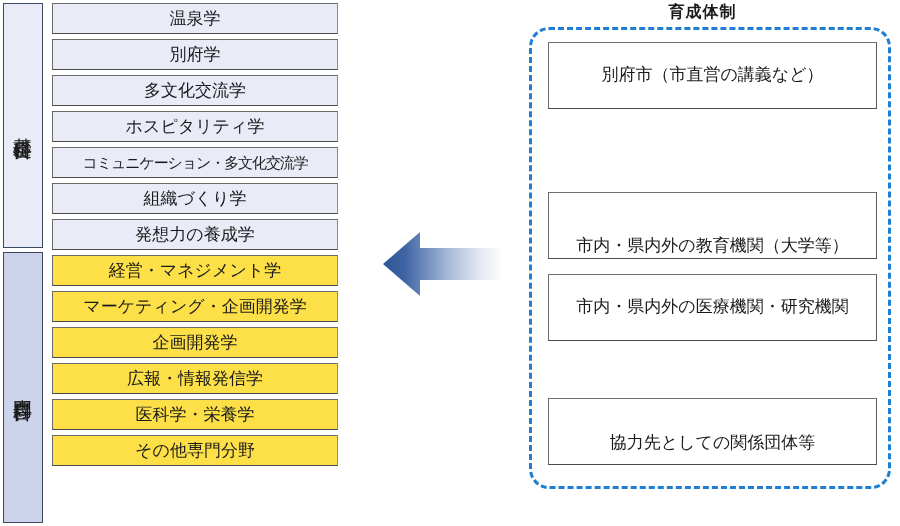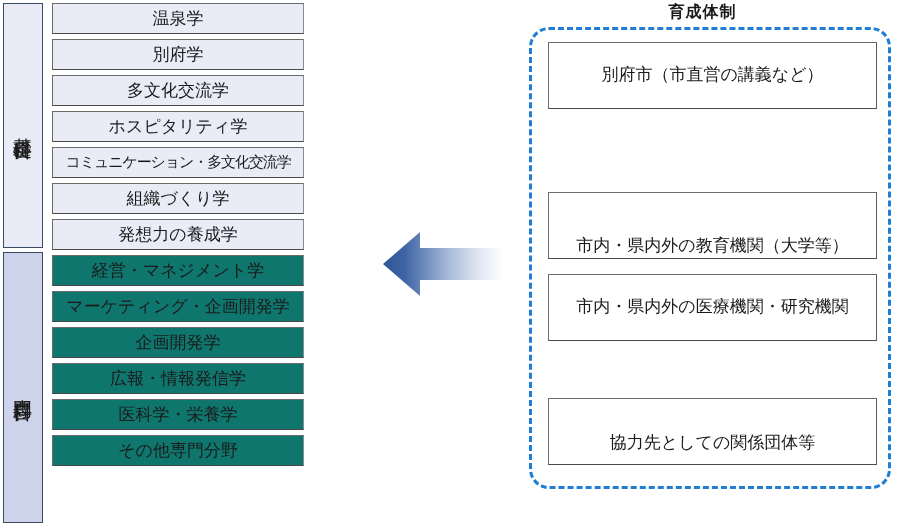"温泉学" #subject-rows { font-family: Liberation Serif, serif -> none; width: 252px -> 286px }
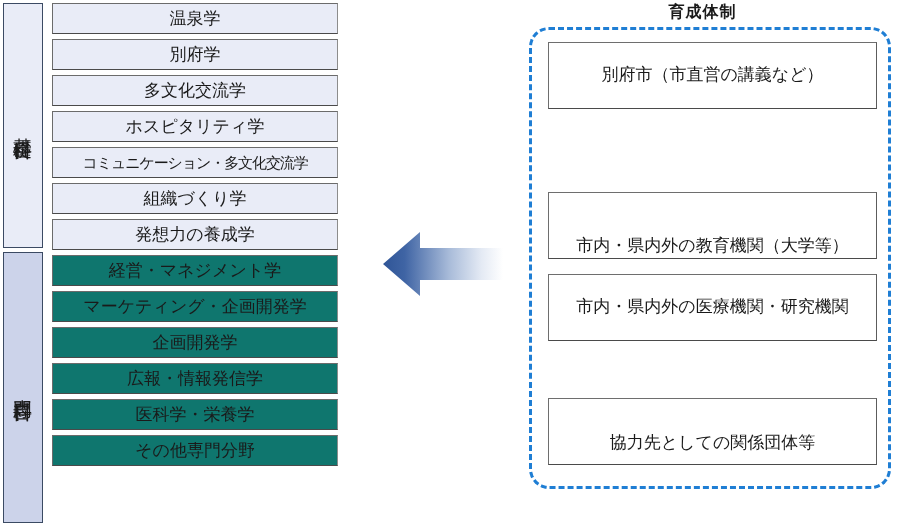"経営・マネジメント学" .subject-row.specialized { background: #0f766e -> #fde047 }
